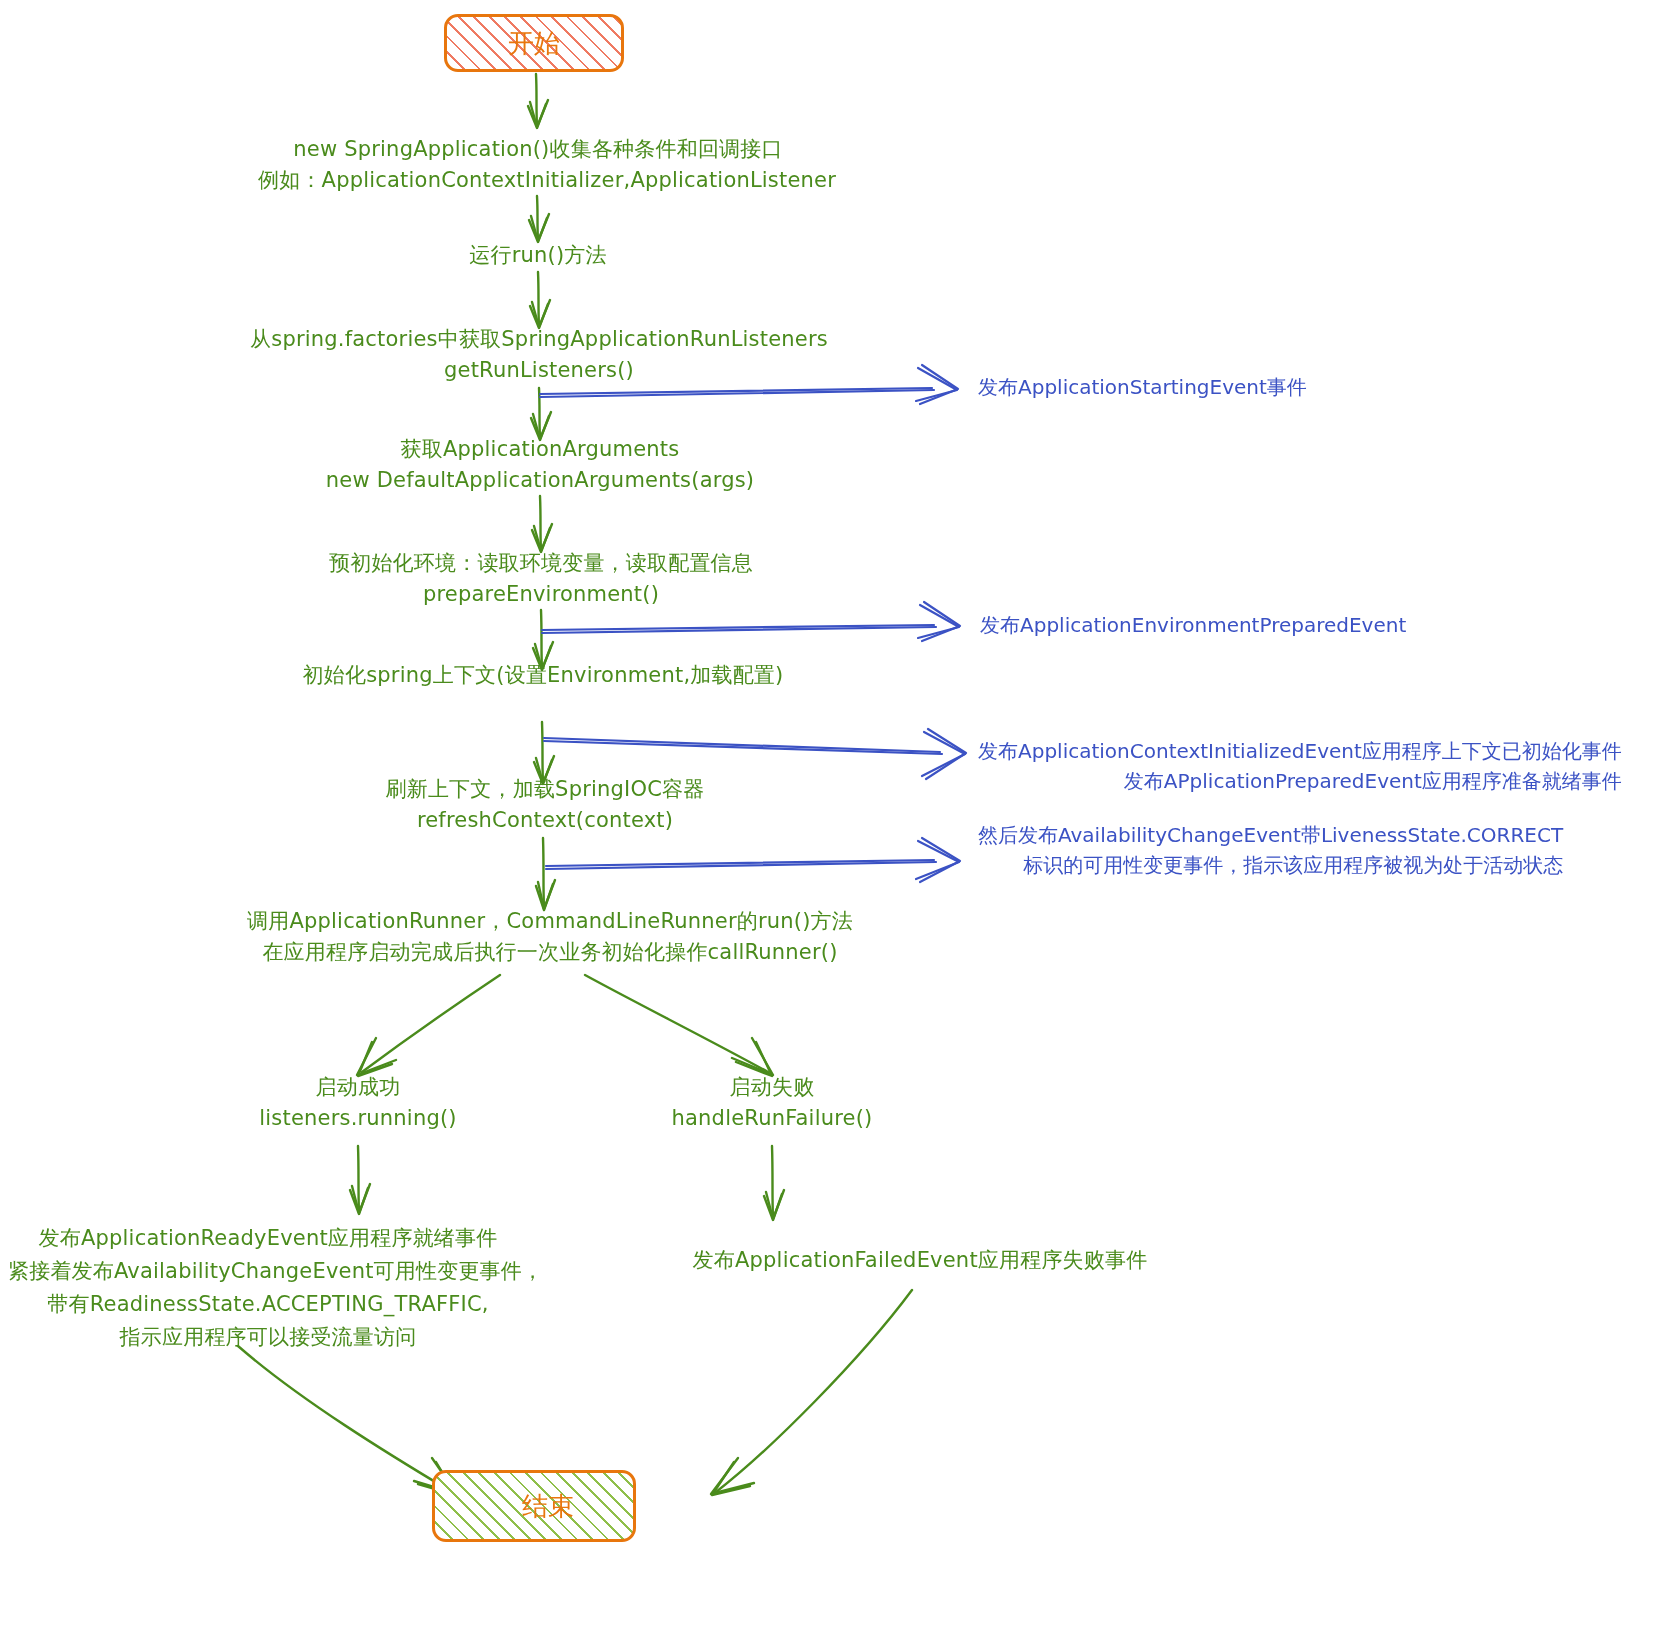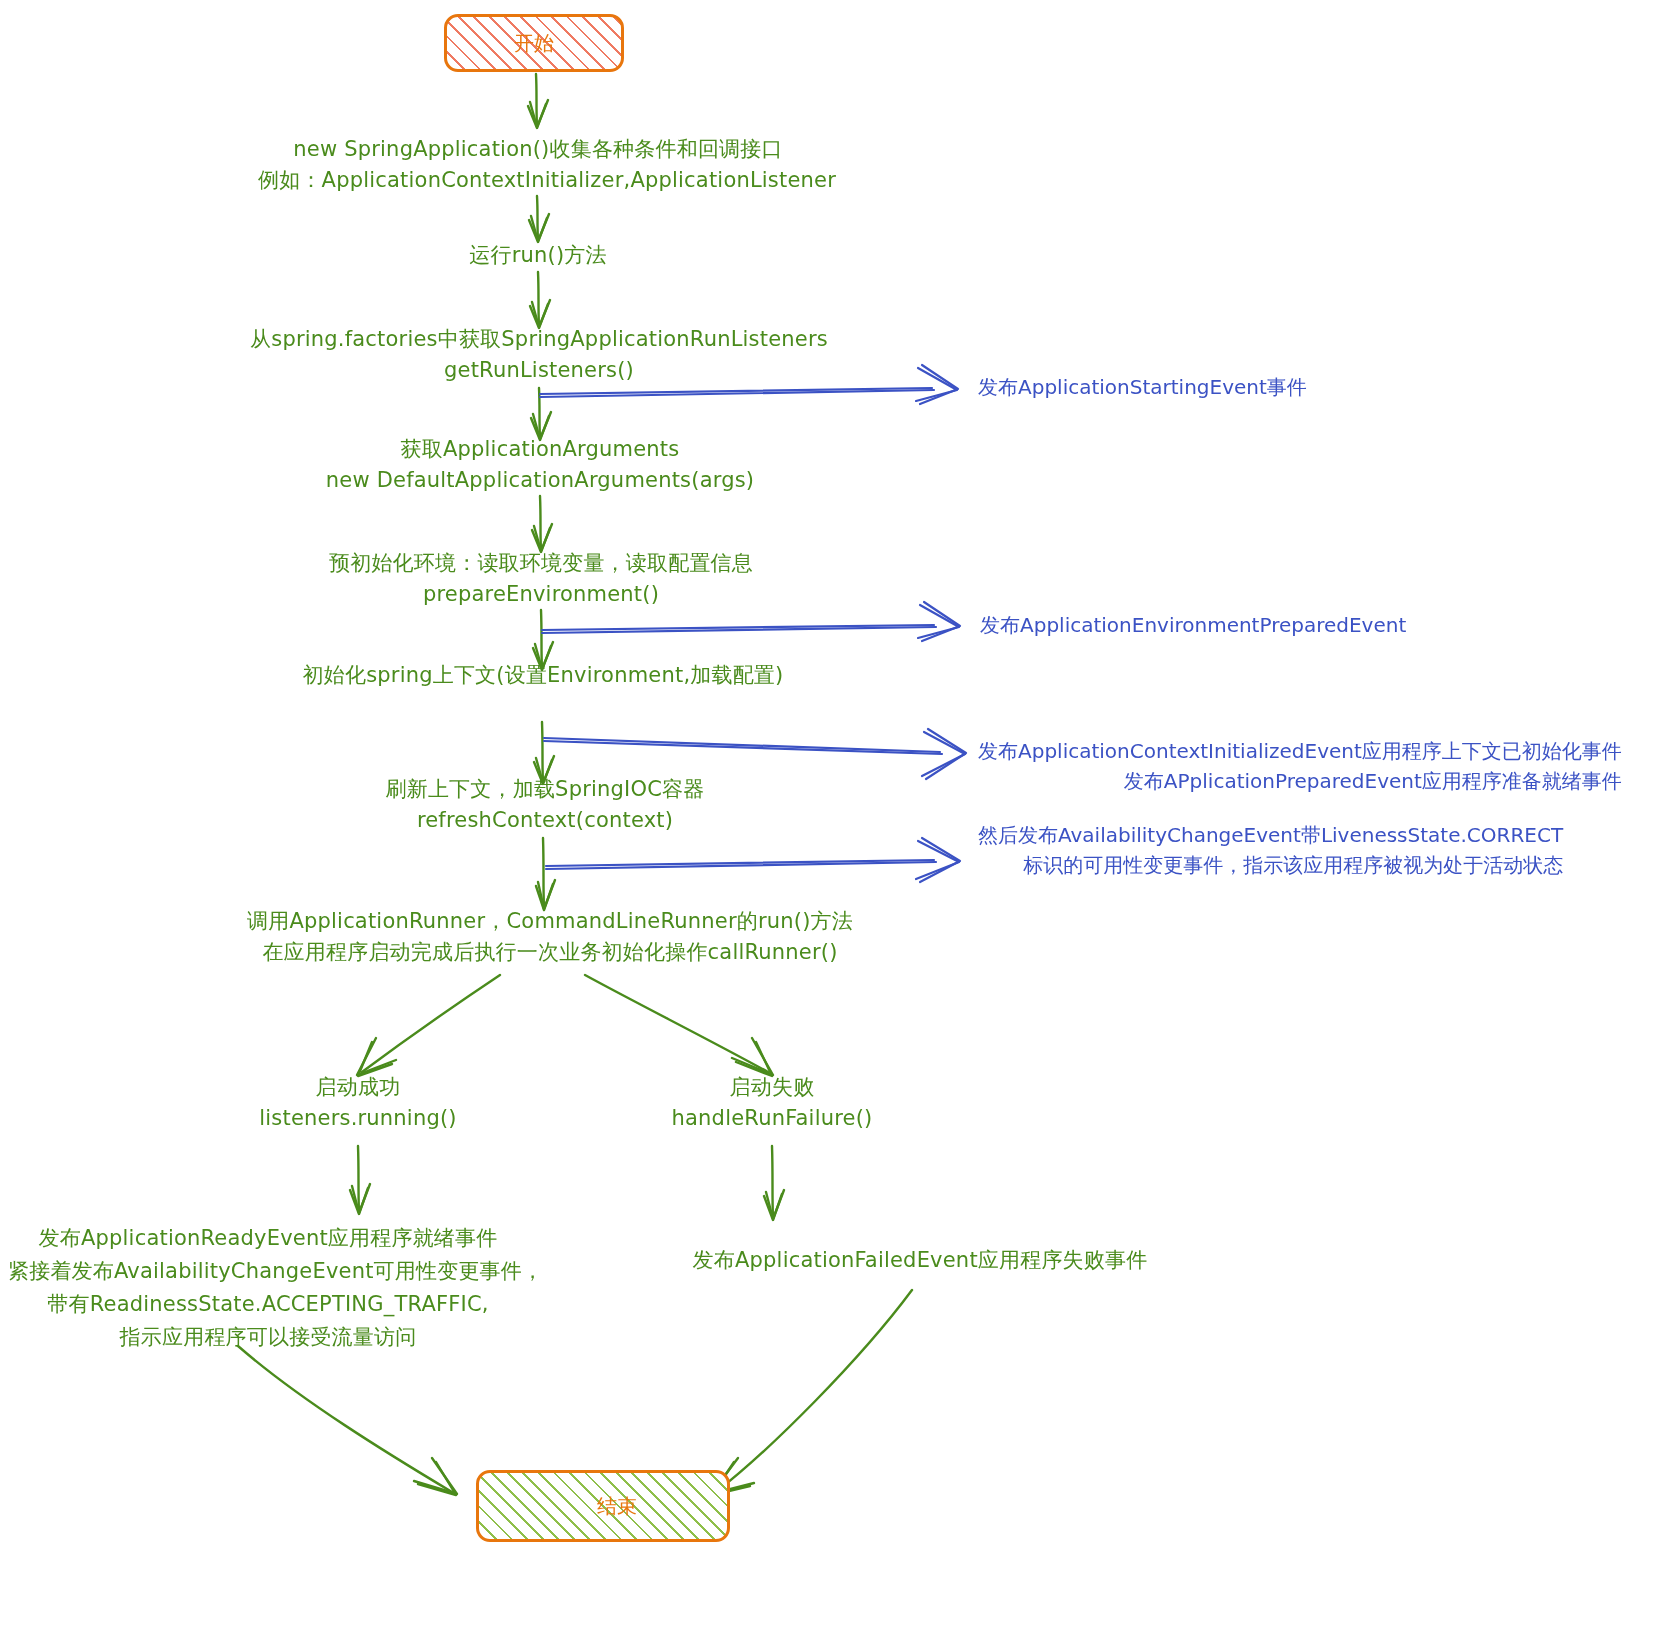"开始" .termbox .lbl { font-size: 20px -> 26px }
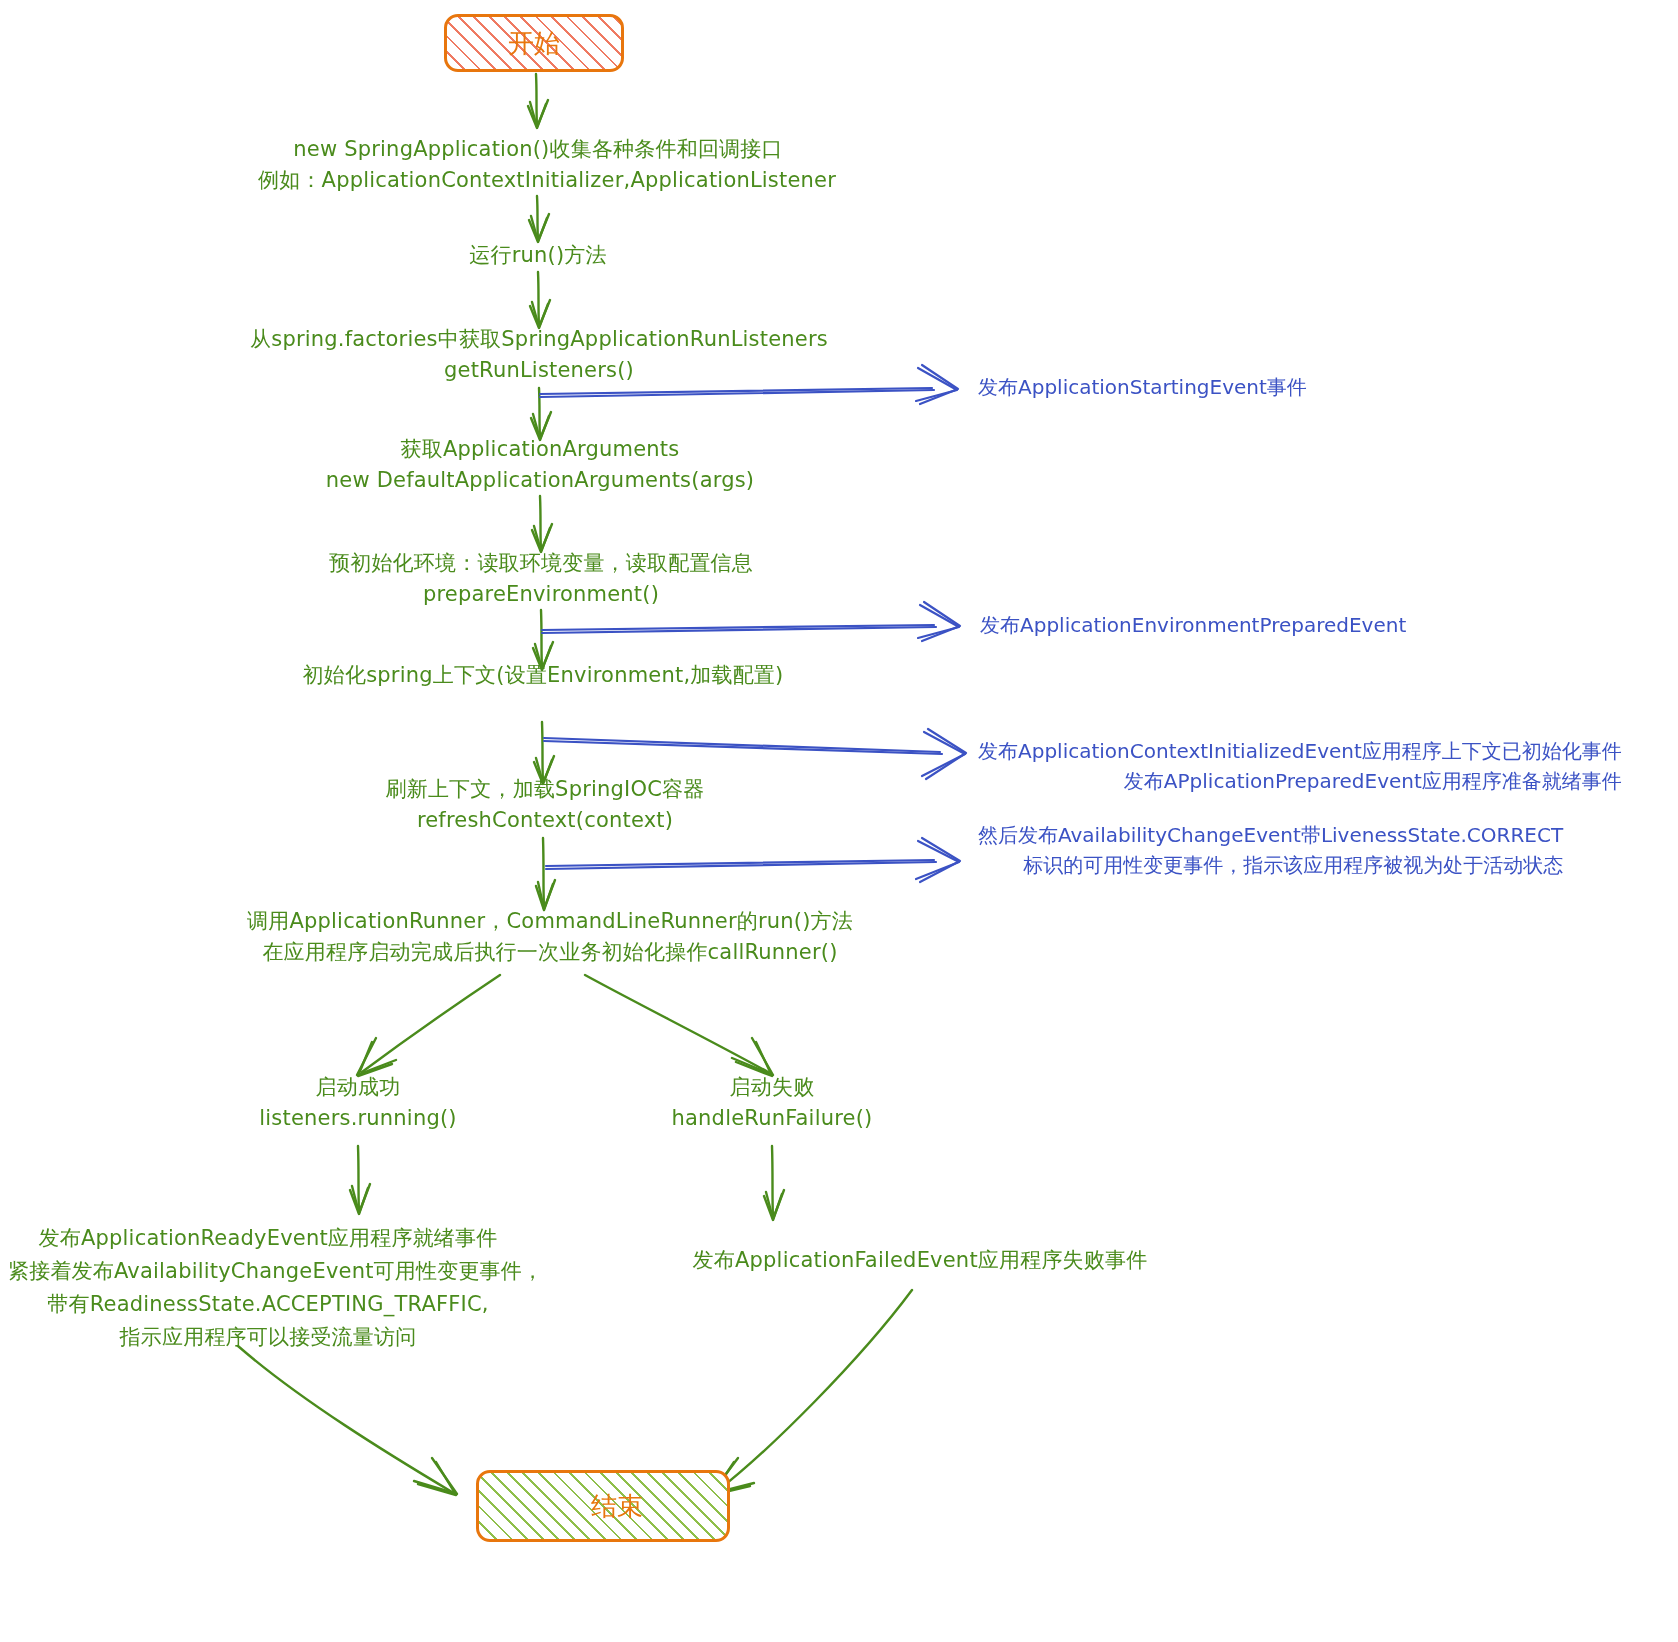"结束" div.termbox { left: 476px -> 432px; width: 254px -> 204px }
